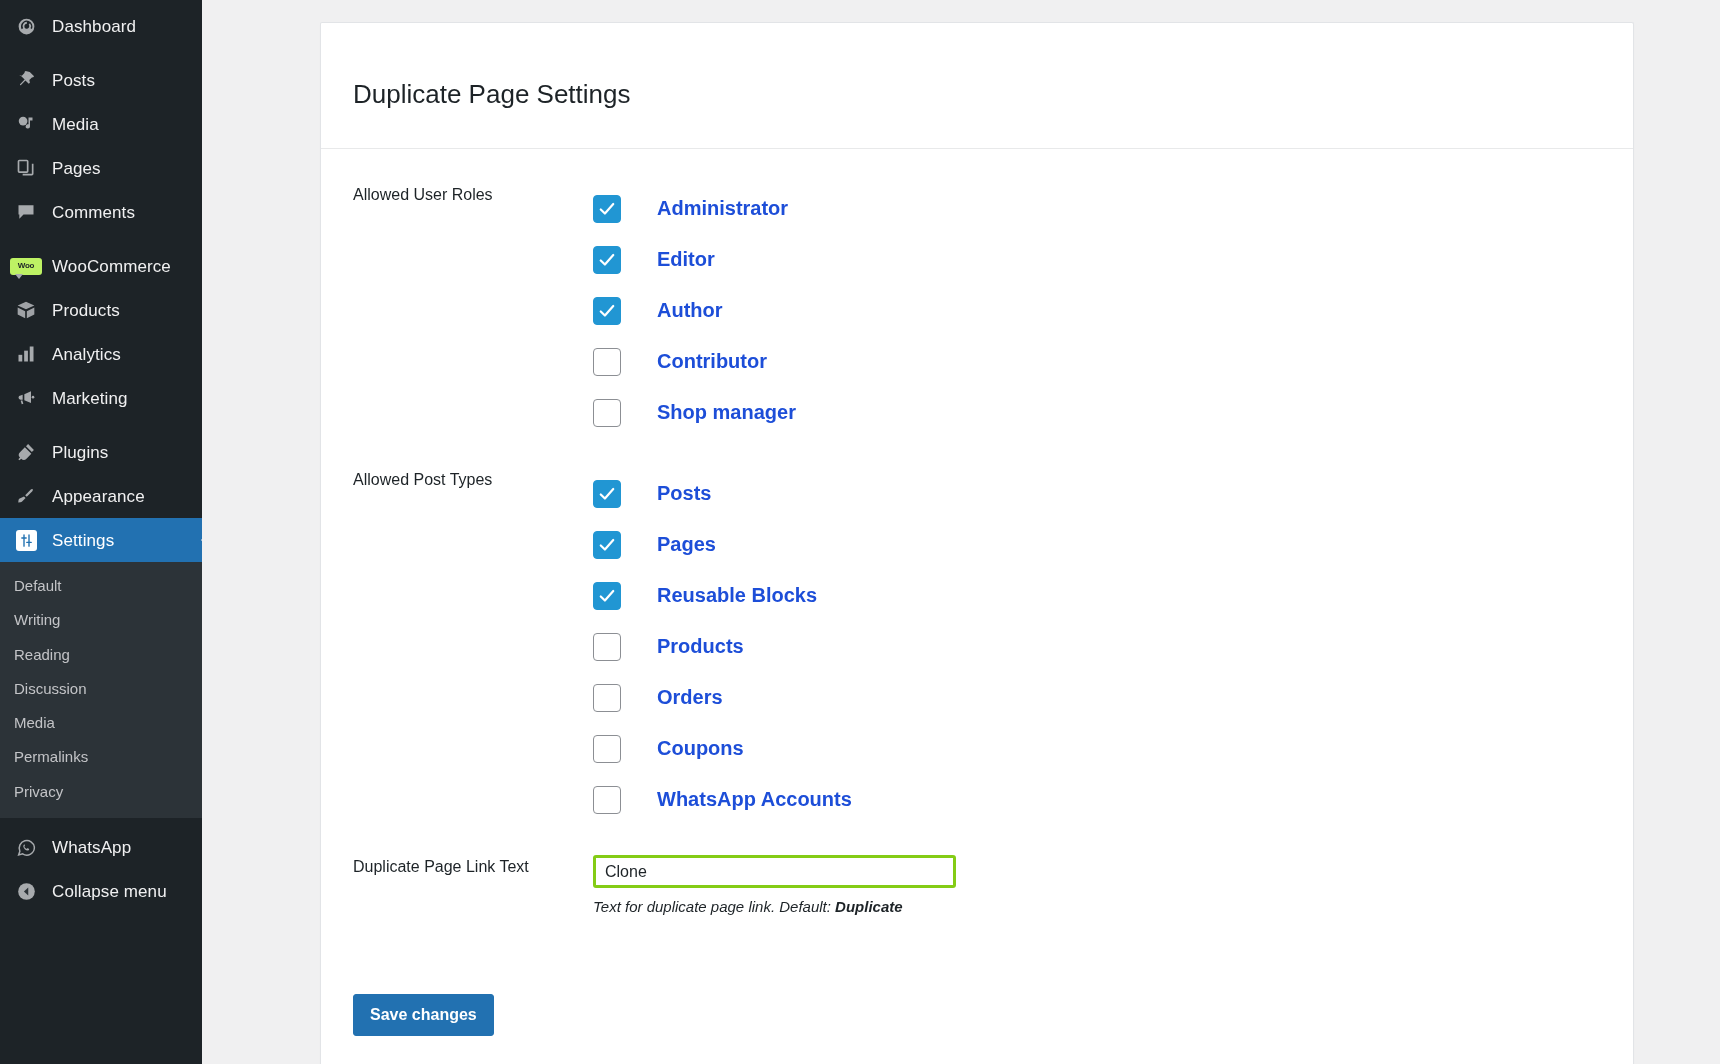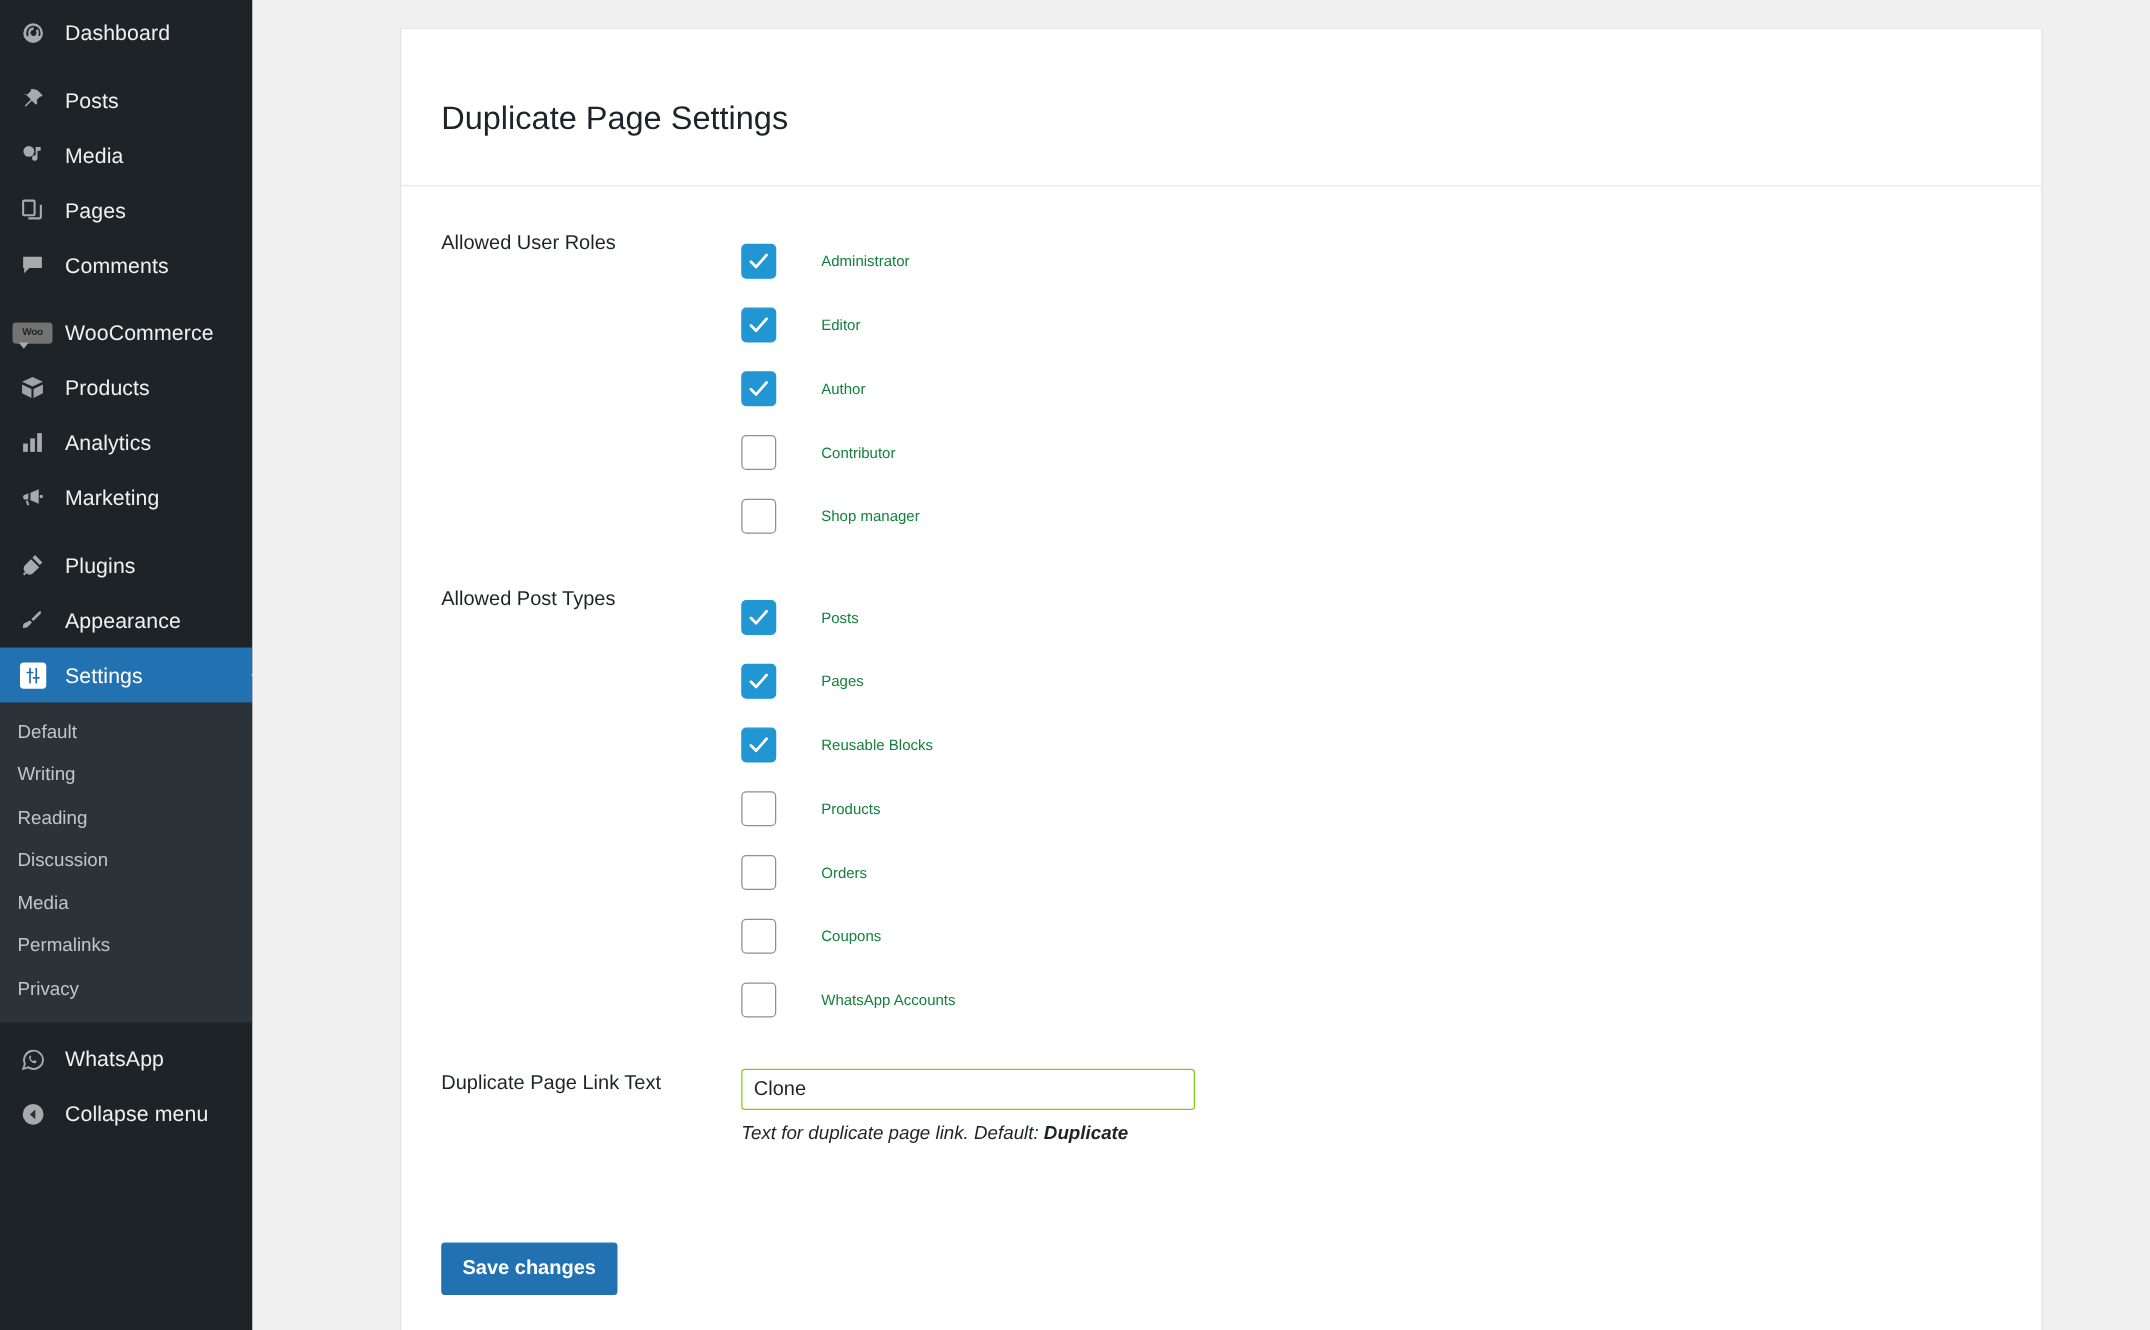"Administrator" .cb-label { color: #15803d -> #1d4ed8; font-size: 12px -> 20px; font-weight: none -> bold }
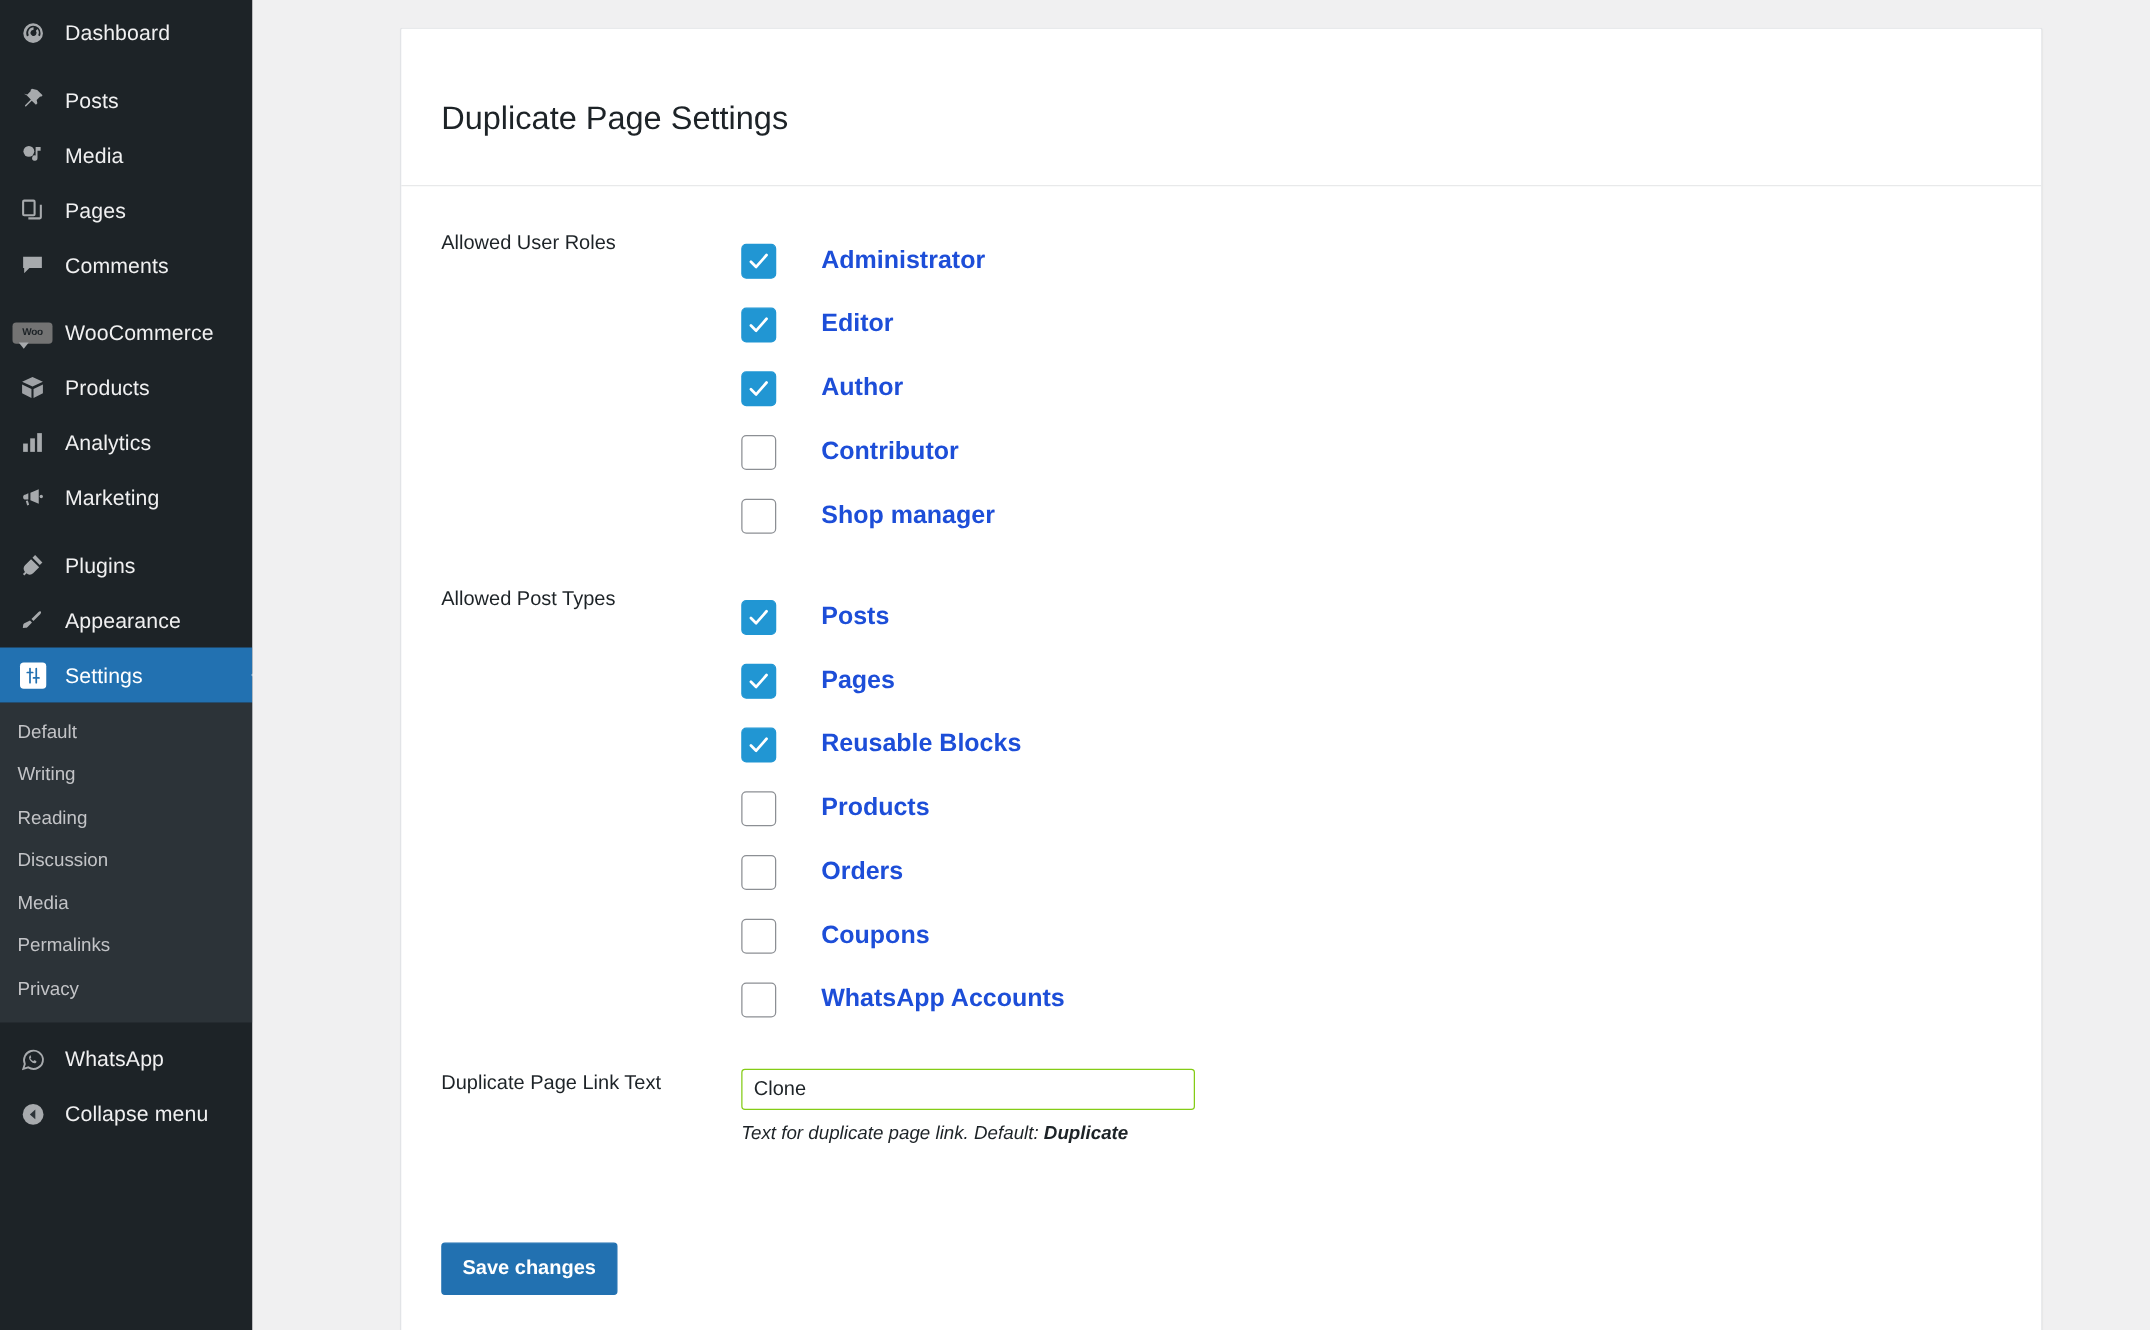"Woo" .woo-badge { background: #737373 -> #bef264 }
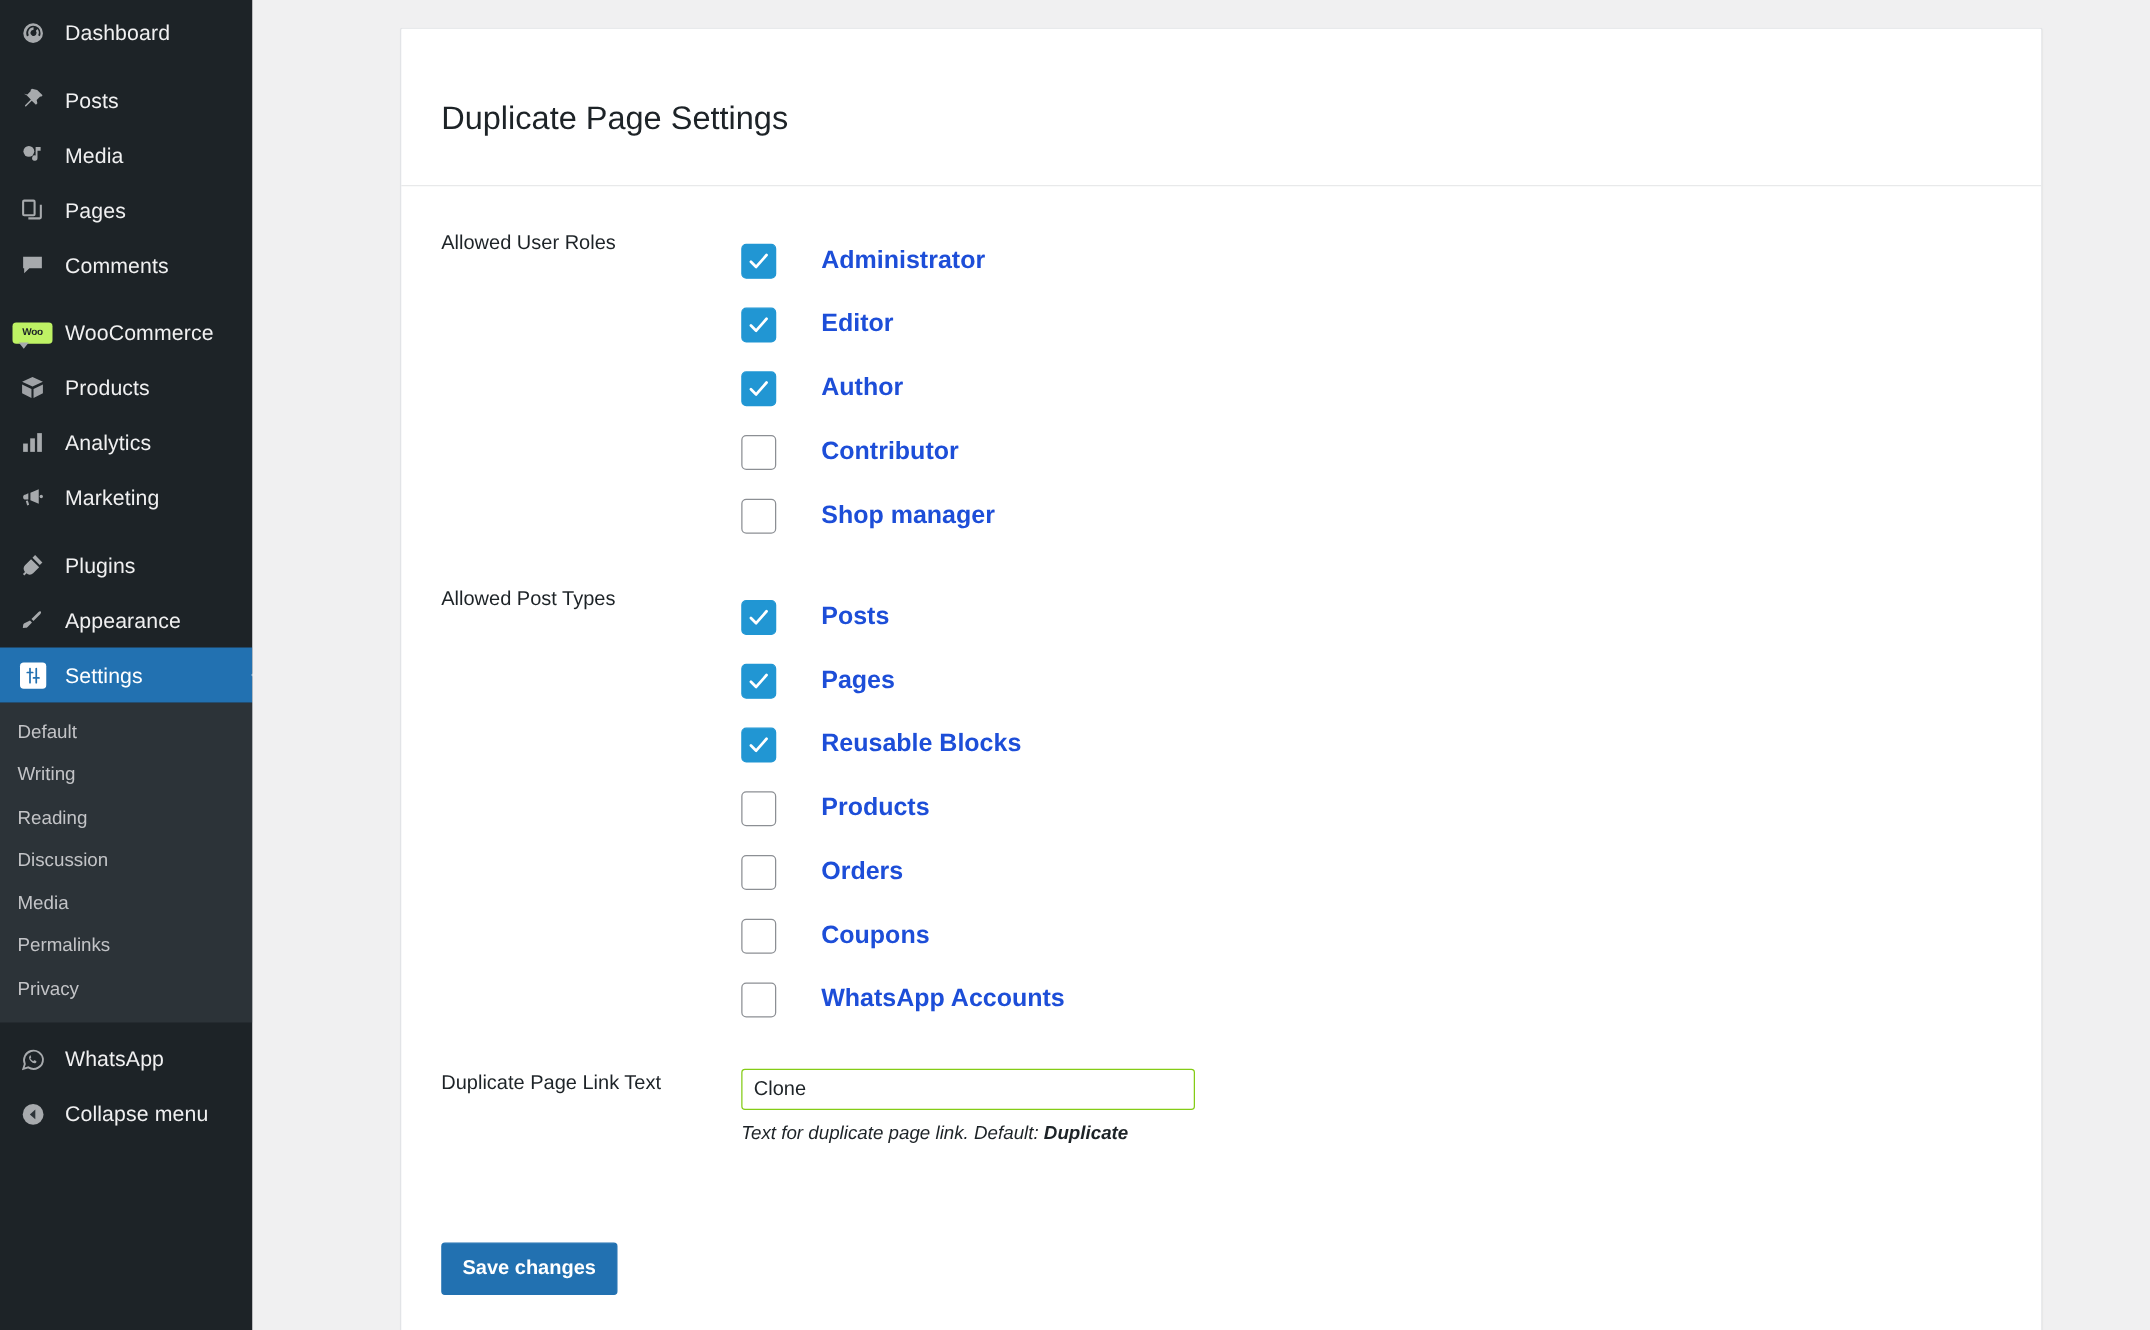"Clone" .text-input { border: 1px solid #84cc16 -> 3px solid #84cc16 }
